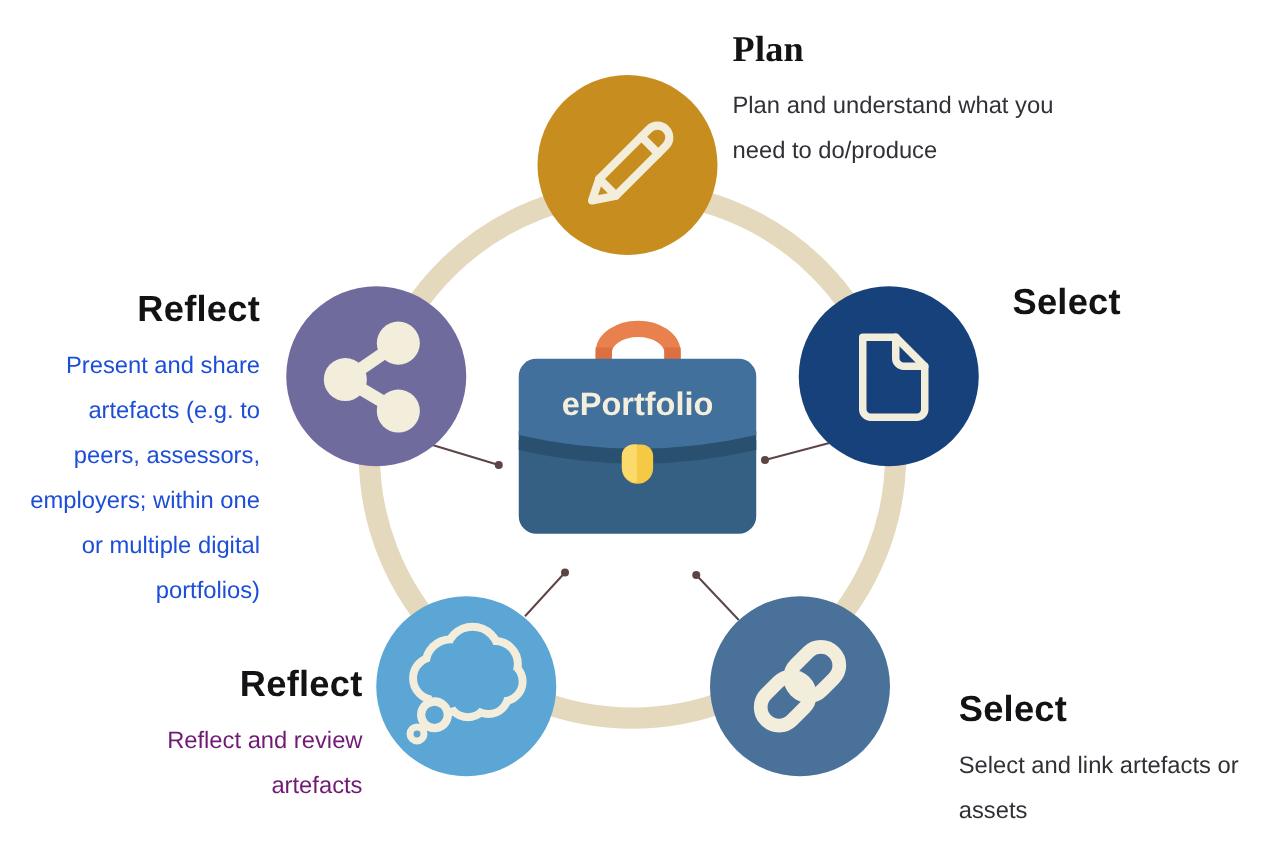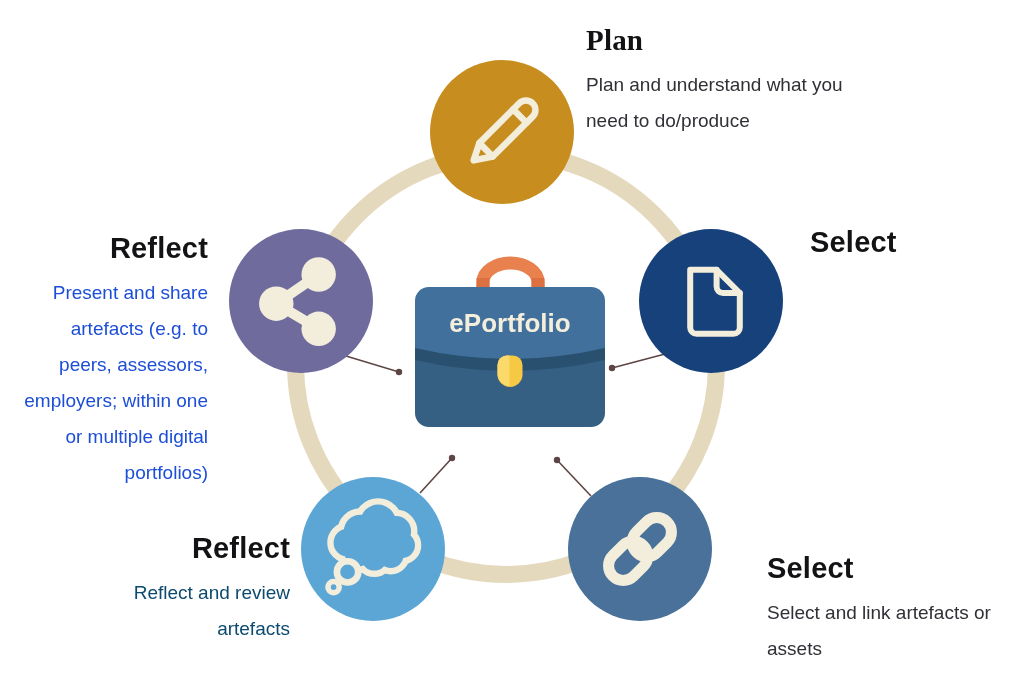"Reflect and review artefacts" p { color: #0c4a6e -> #701a75 }
